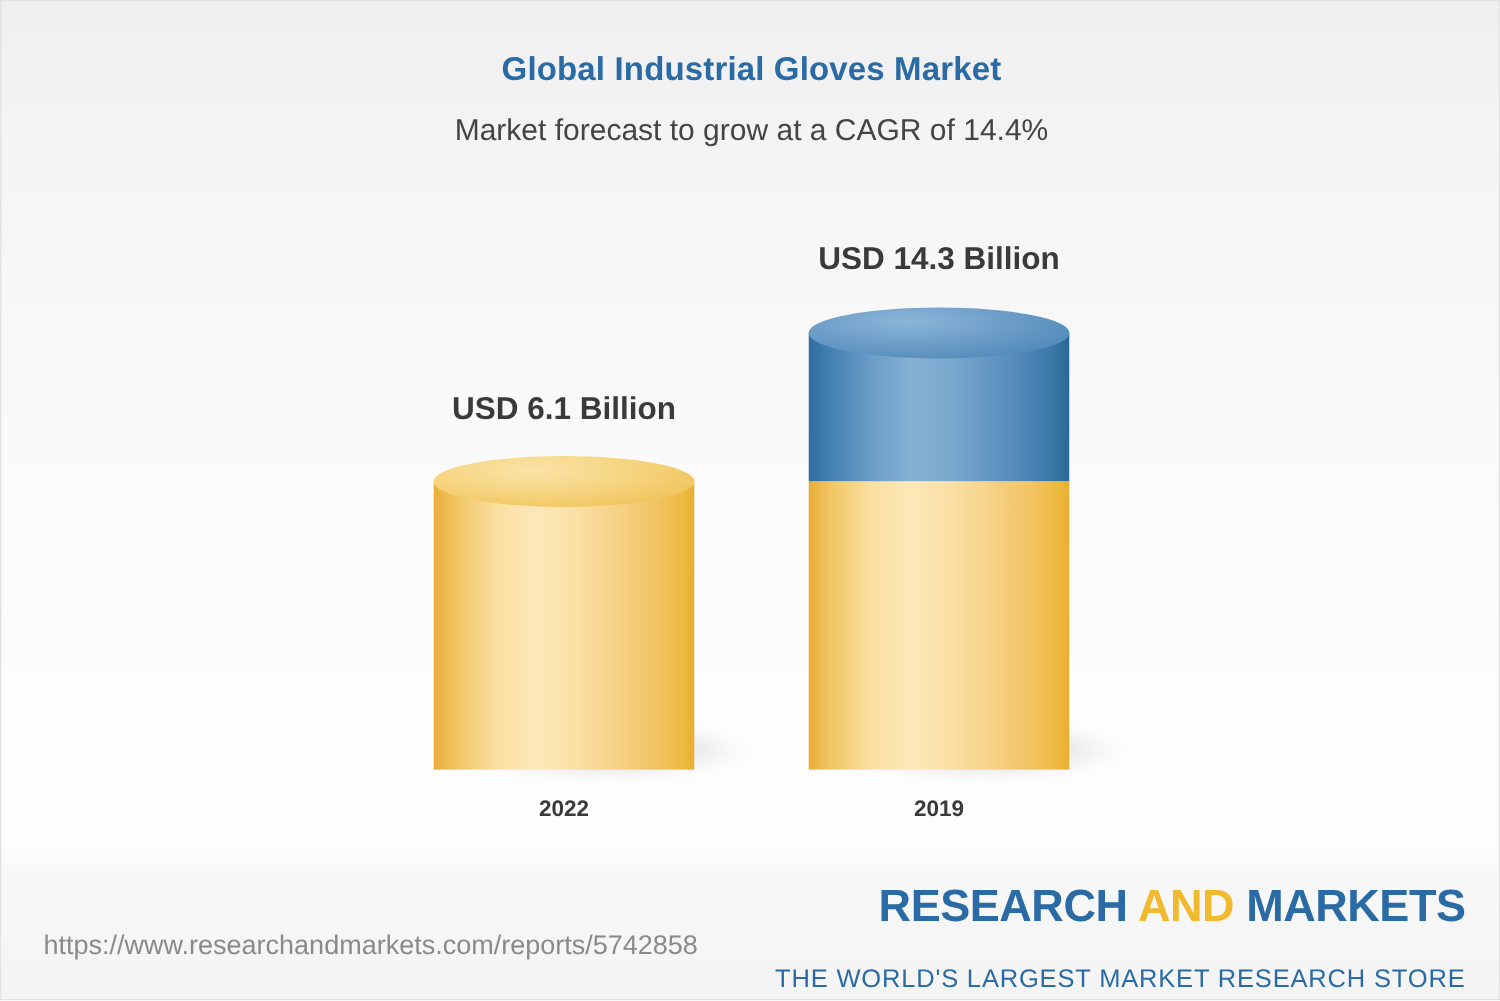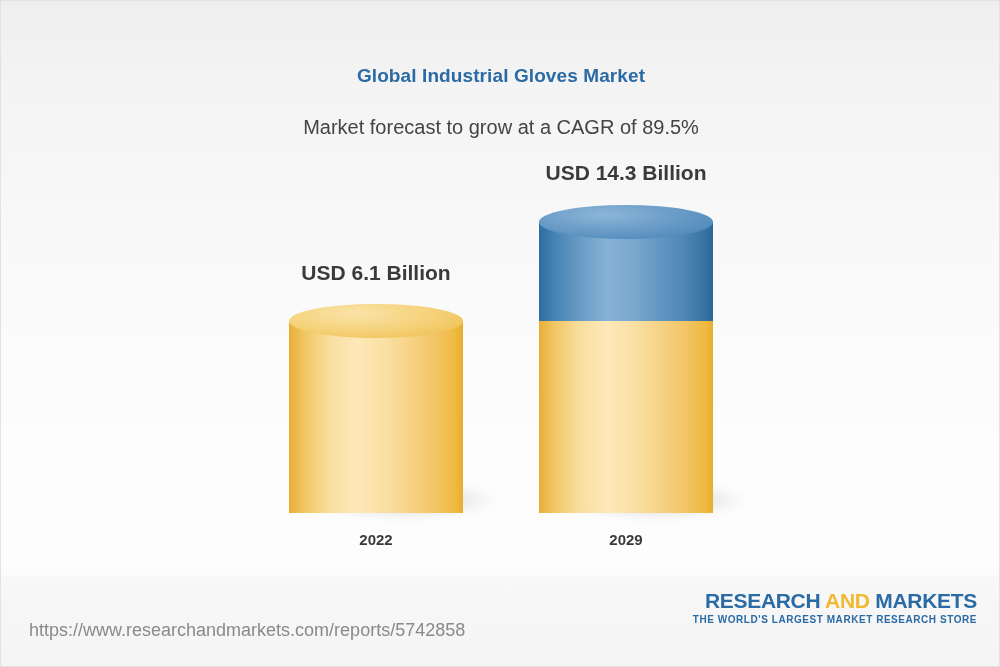"Global Industrial Gloves Market" .chart-title { font-size: 19px -> 22px; margin: 12px -> 0; padding-top: 52px -> 32px }
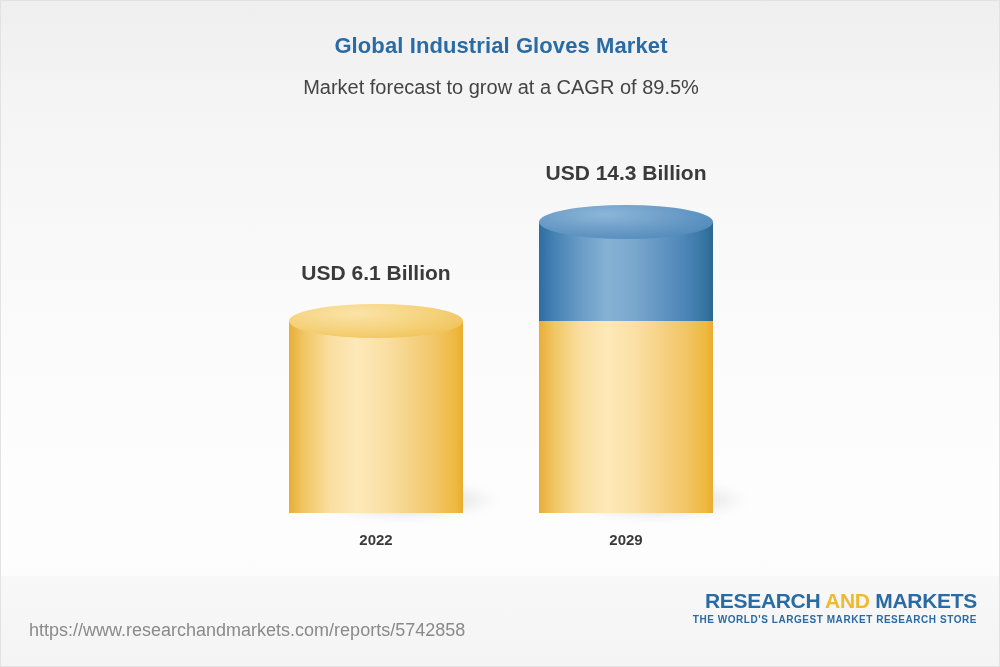"Market forecast to grow at" h2.chart-subtitle { text: 89.5% -> 14.4% }
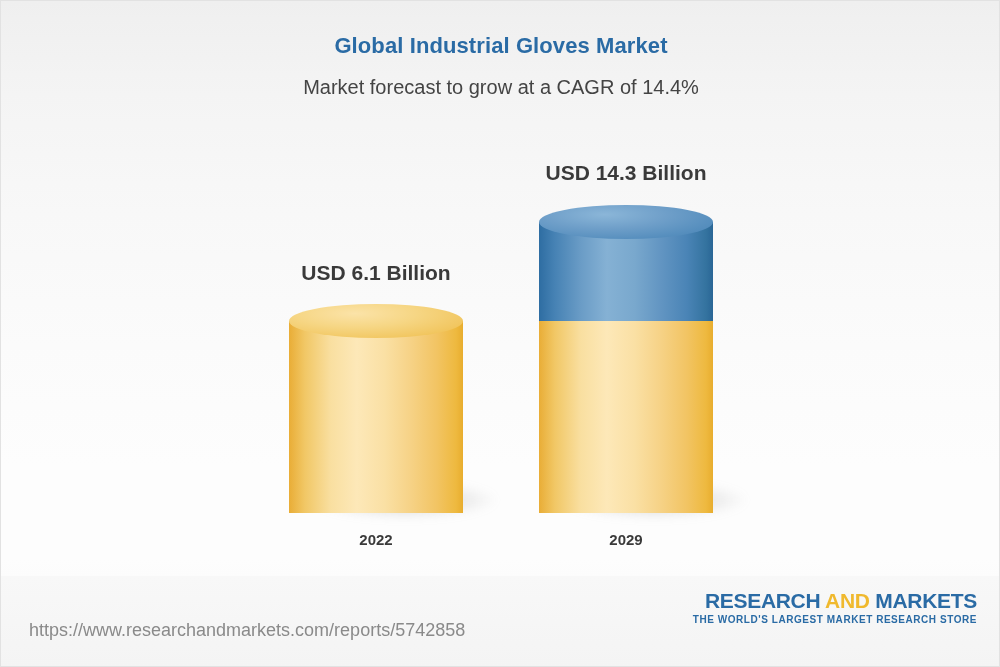"2029" div.year-label { text: 2029 -> 2019 }
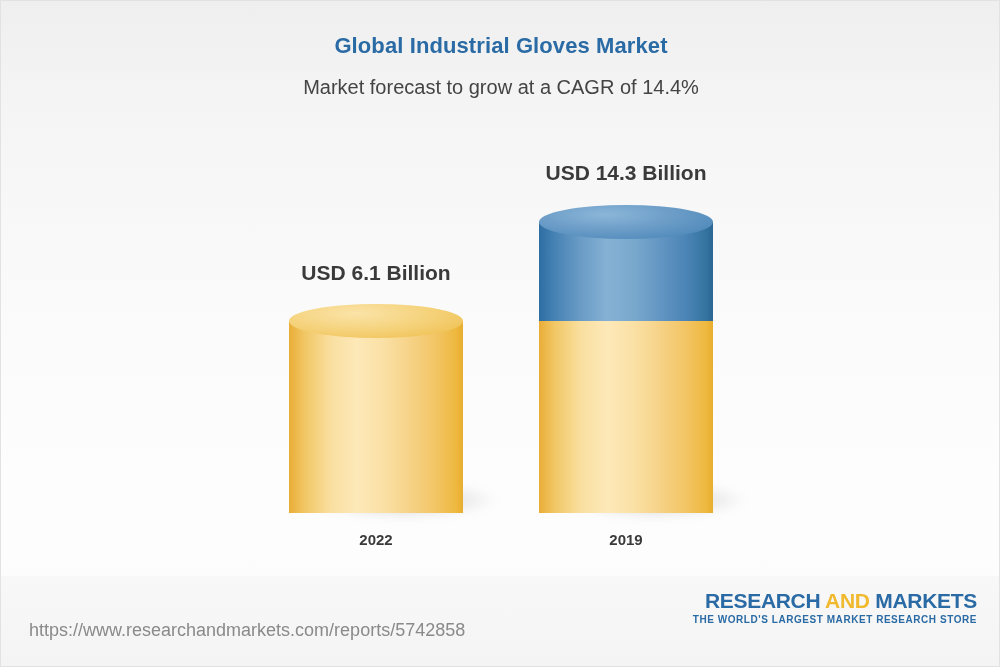"RESEARCH AND MARKETS" .brand-name { font-size: 21px -> 30px }
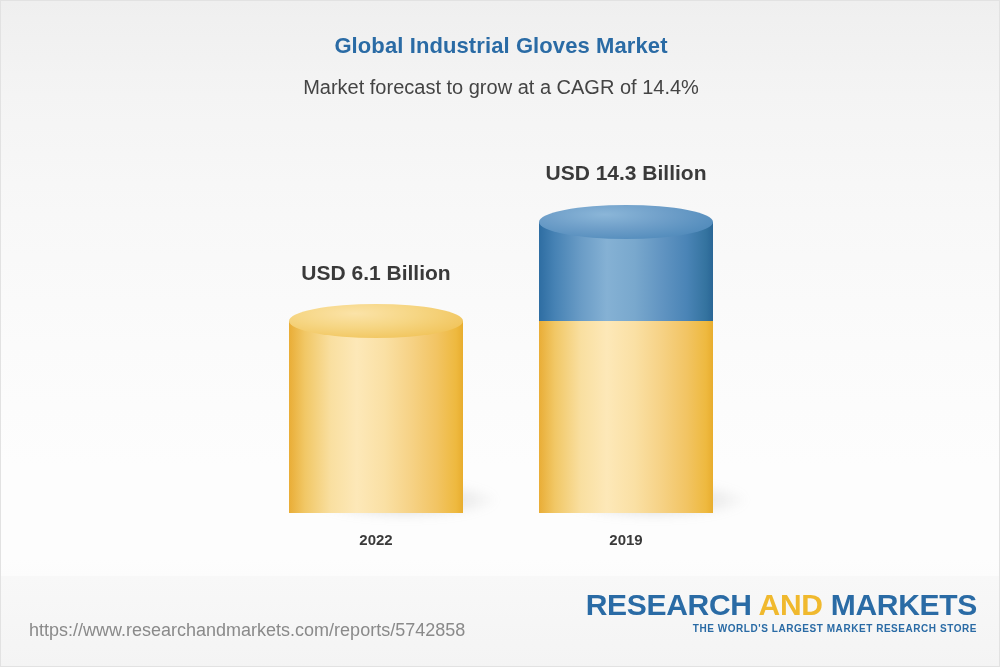"THE WORLD'S LARGEST MARKET RESEARCH" .brand-tagline { font-size: 10px -> 17px; font-weight: bold -> normal; margin-top: 4px -> 24px }
